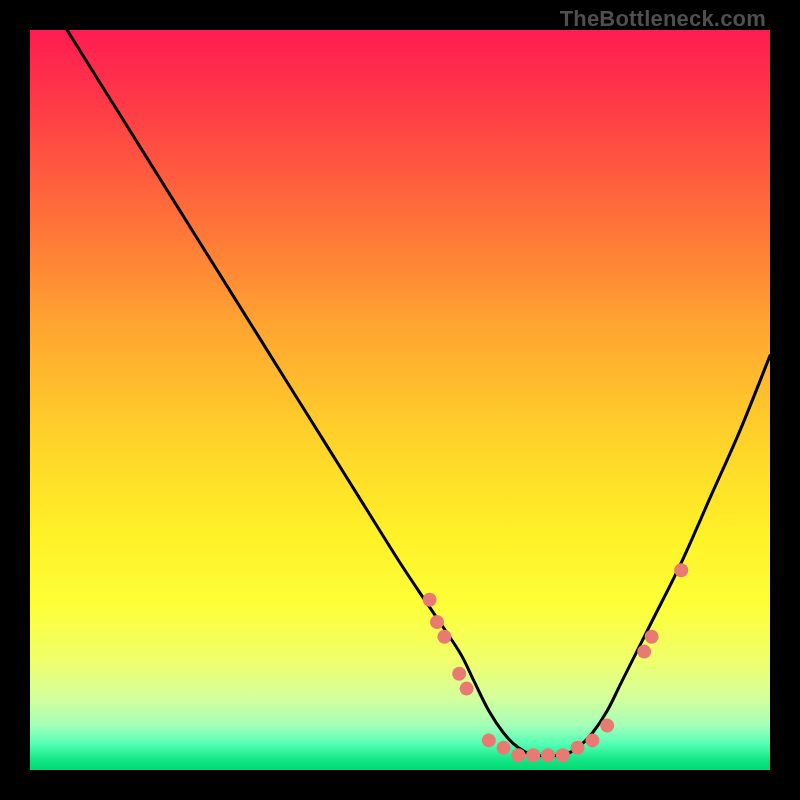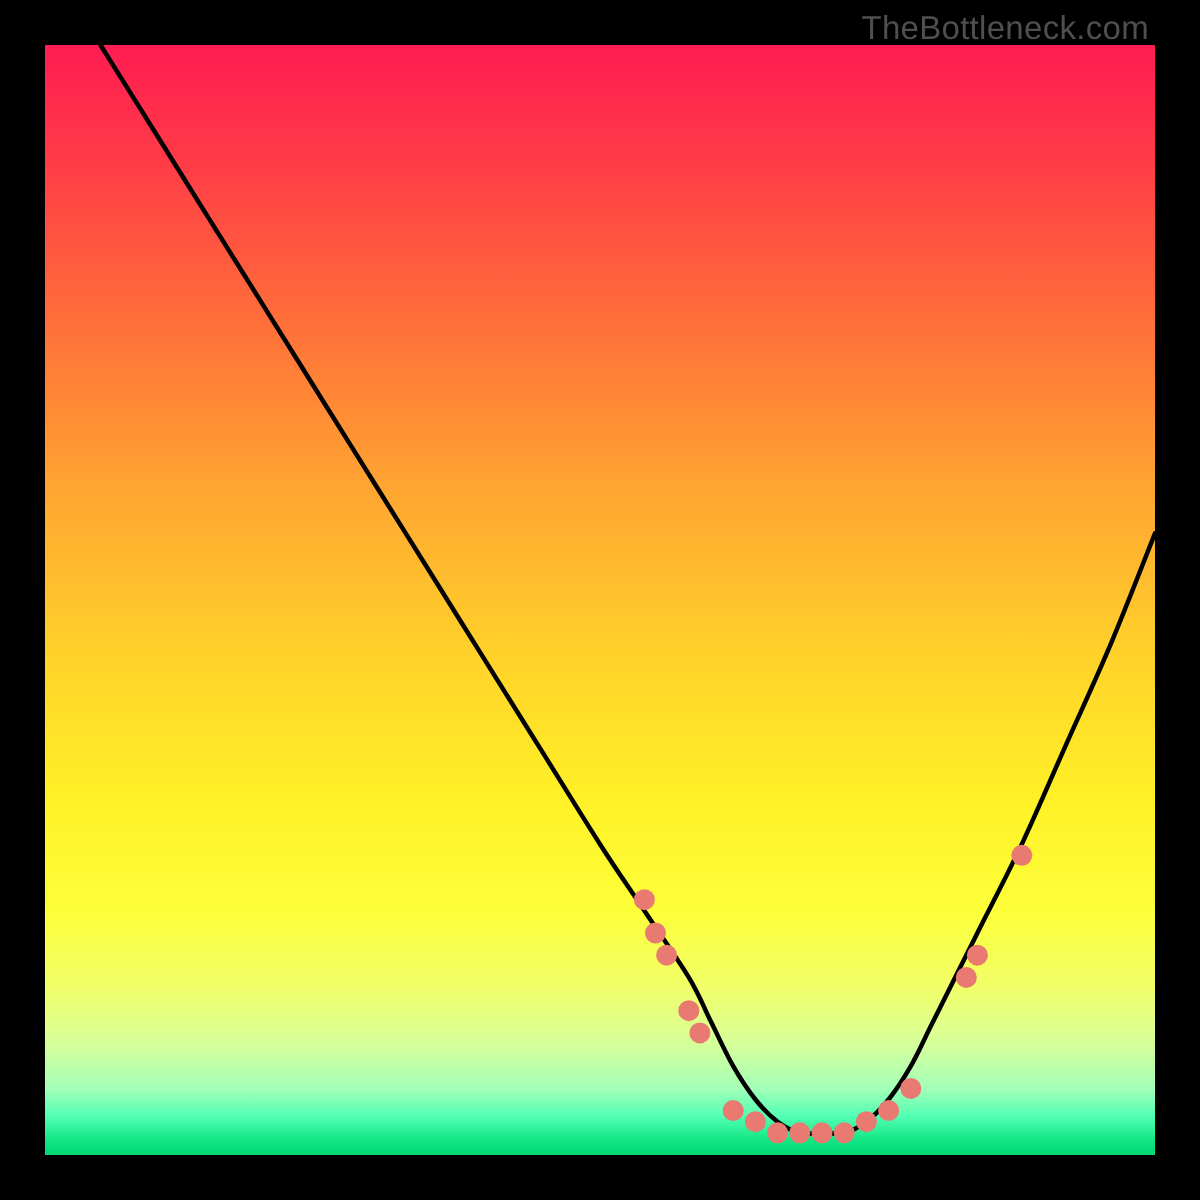"TheBottleneck.com" .watermark { font-weight: 400 -> 700 }
